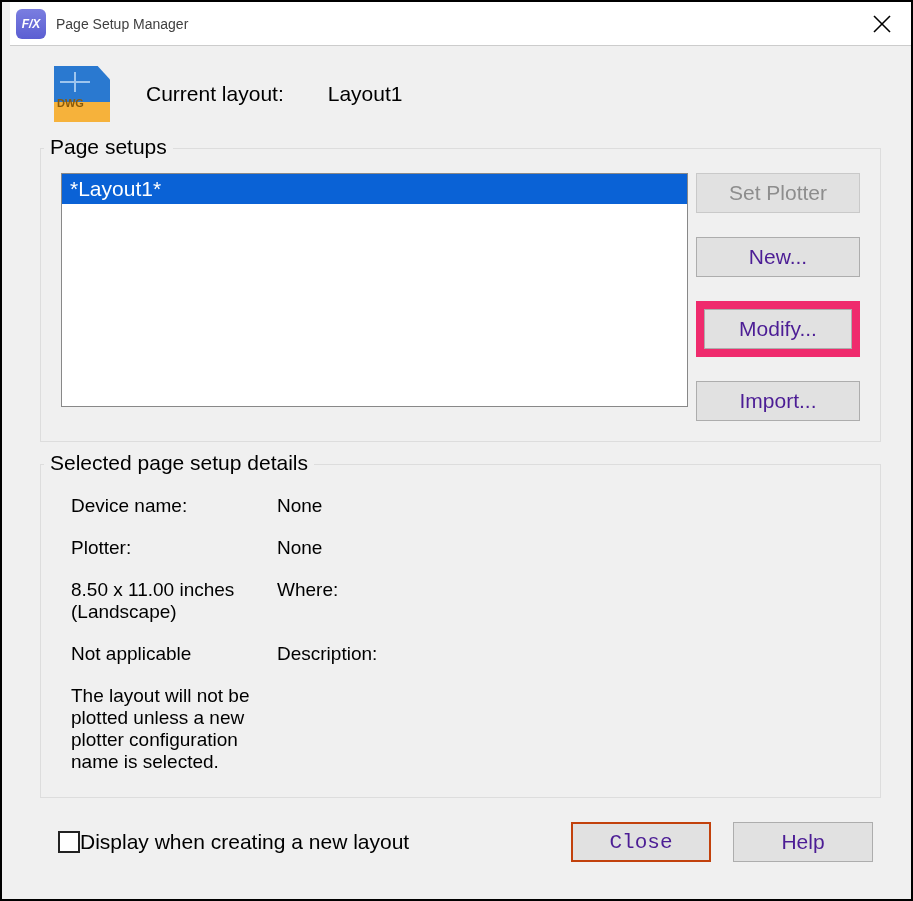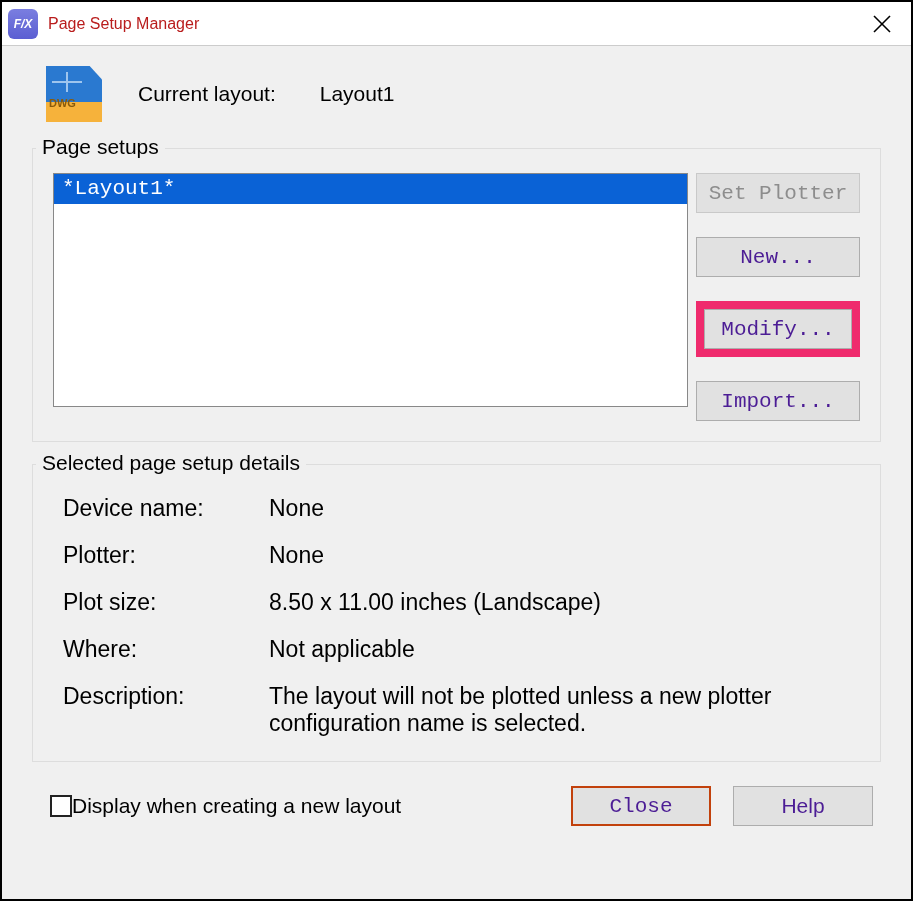"F/X" .window { padding-left: none -> 8px }
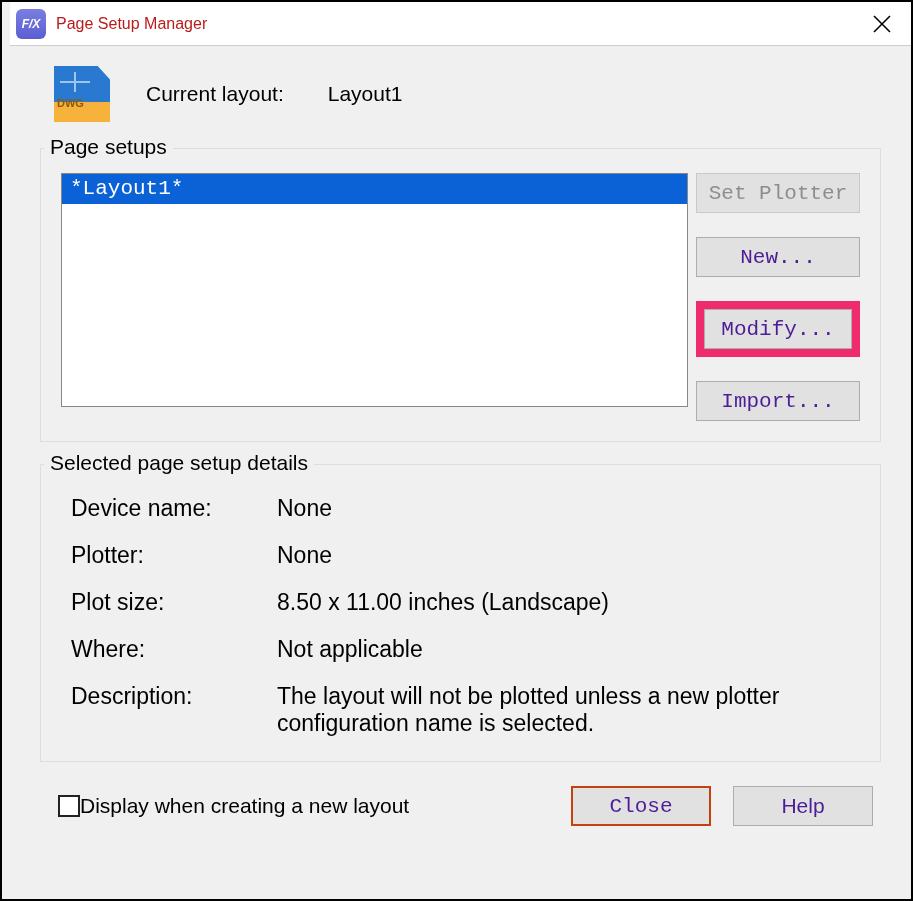"Page Setup Manager" .titlebar .title { color: #b91c1c -> #404040; font-size: 16px -> 14px }
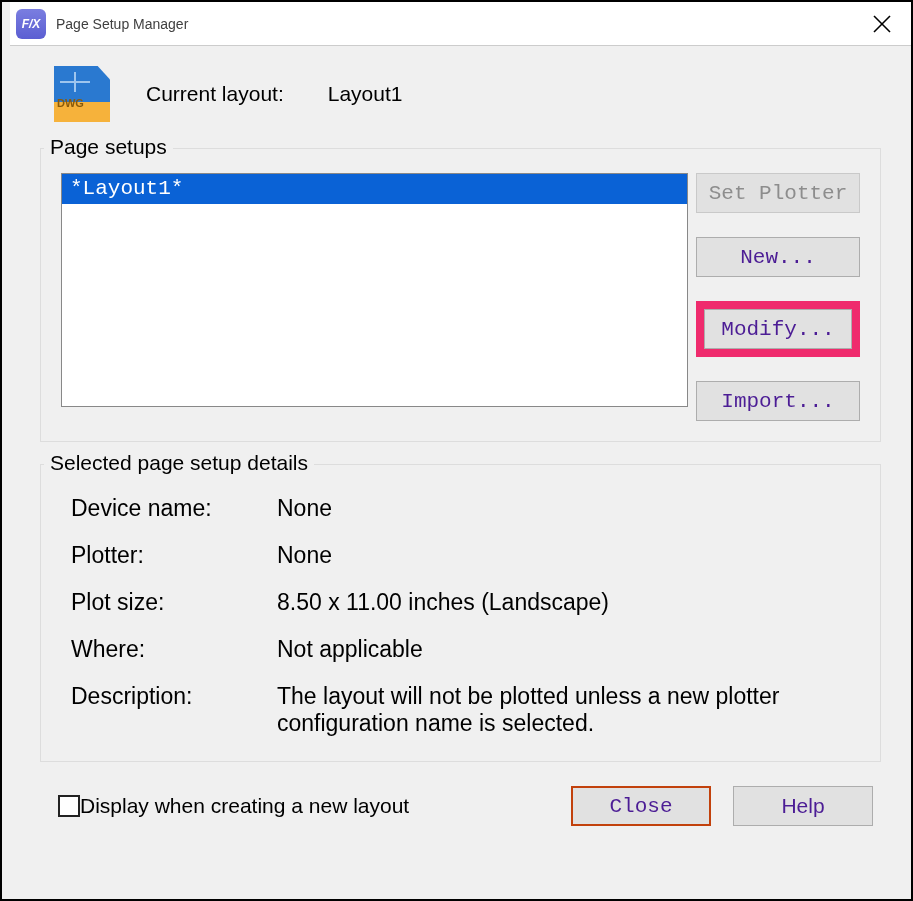"*Layout1*" .ps-list-row { font-family: Liberation Mono, monospace -> none }
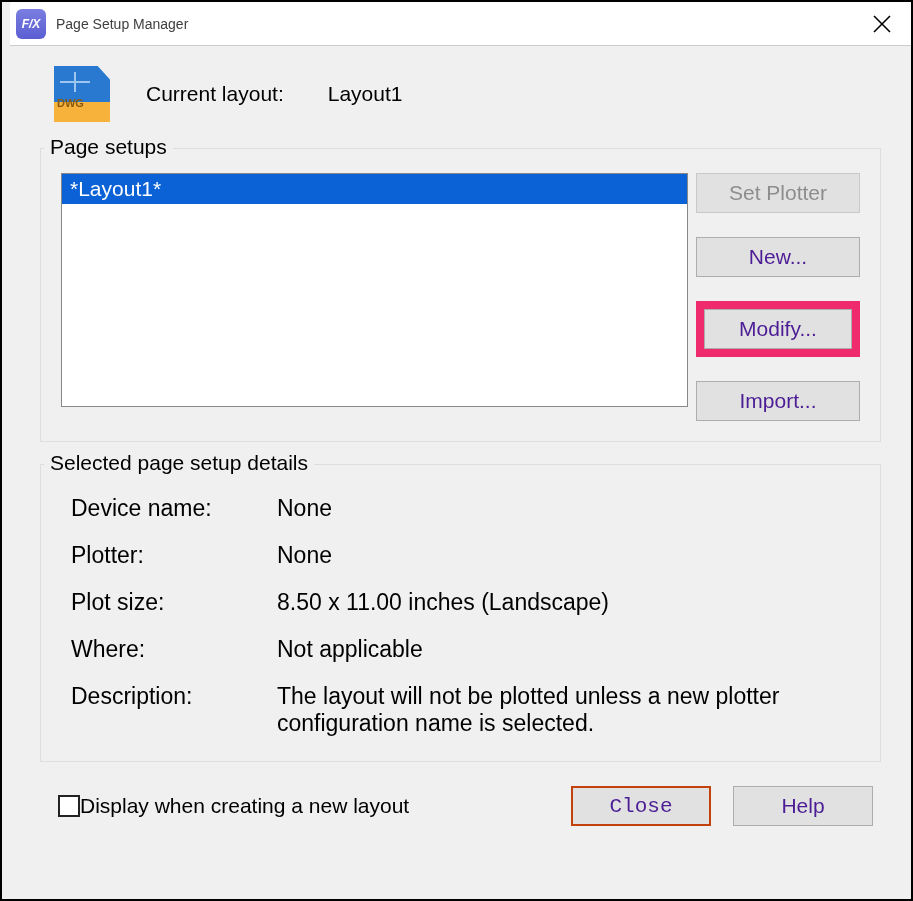"Device name:" .details-grid { font-size: 23px -> 19px }
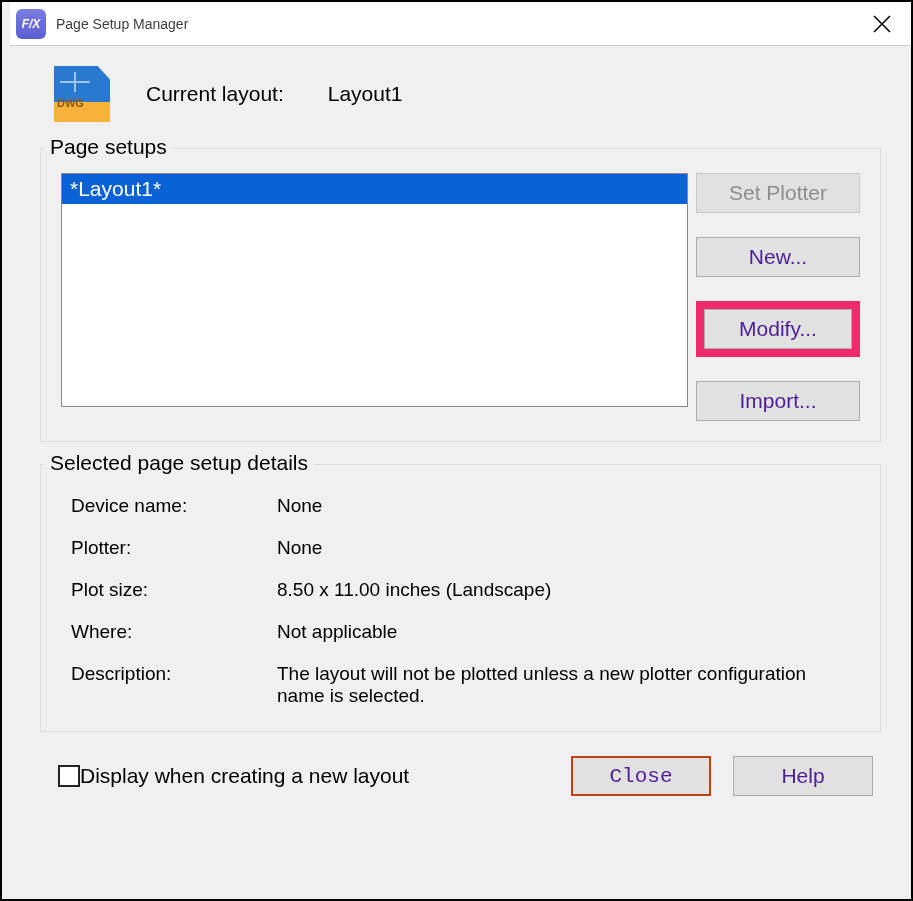"Plot size:" div.label { html: <div>Plot size:</div> -> none }
